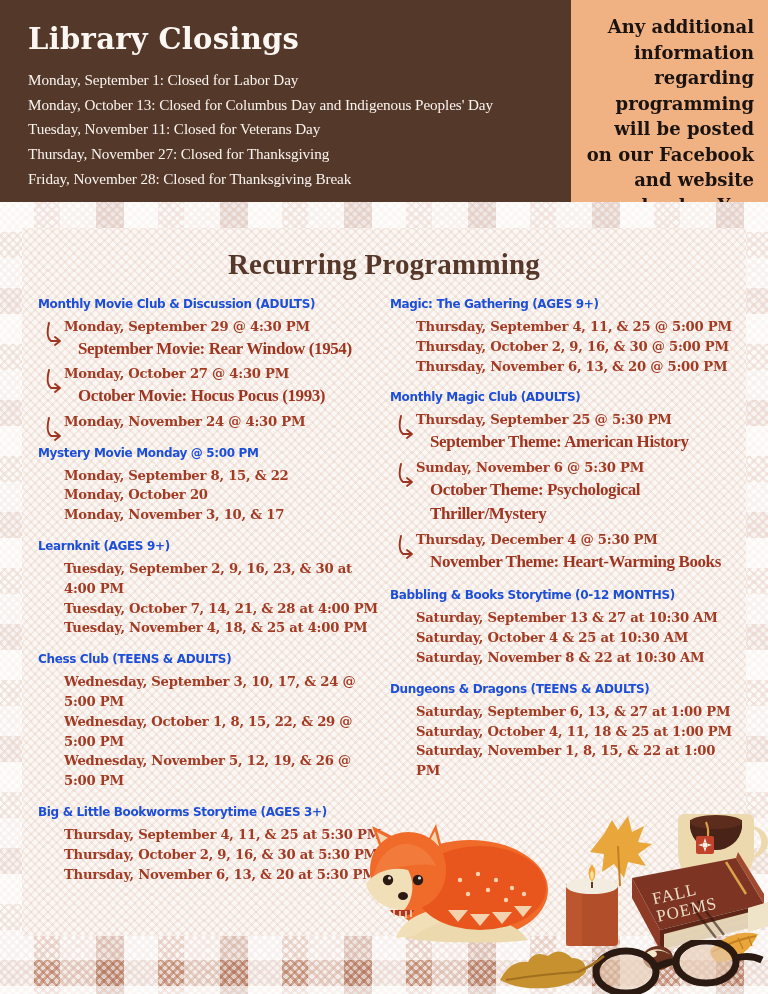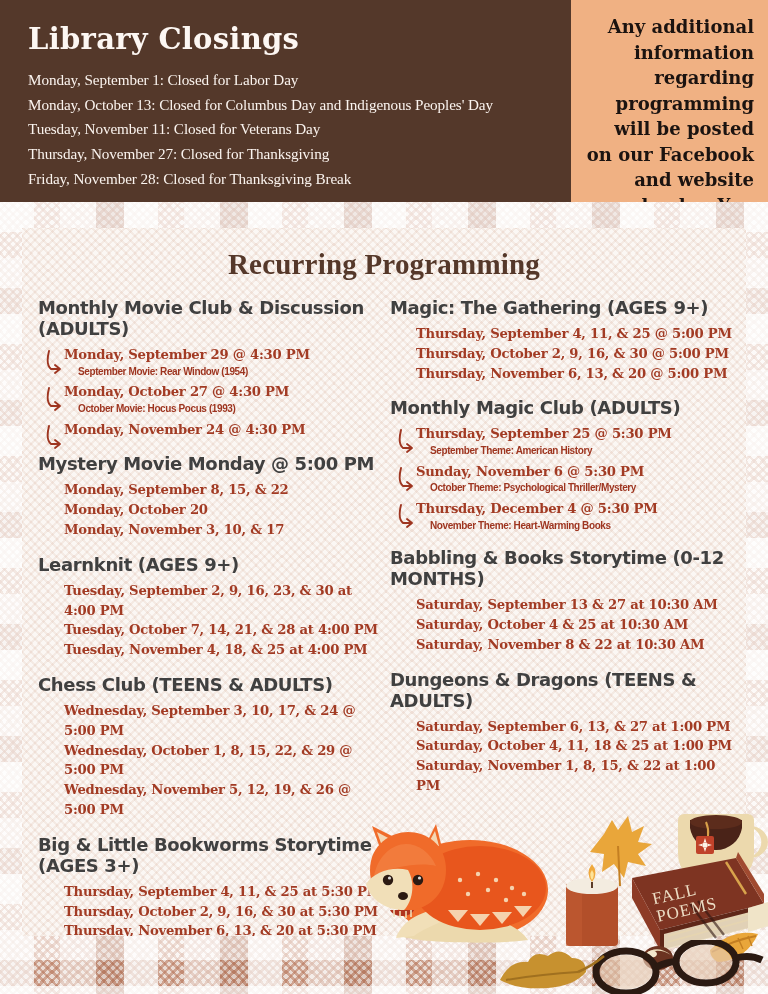"Monthly Movie Club & Discussion" .prog-title { color: #404040 -> #1d4ed8; font-size: 18px -> 12px }
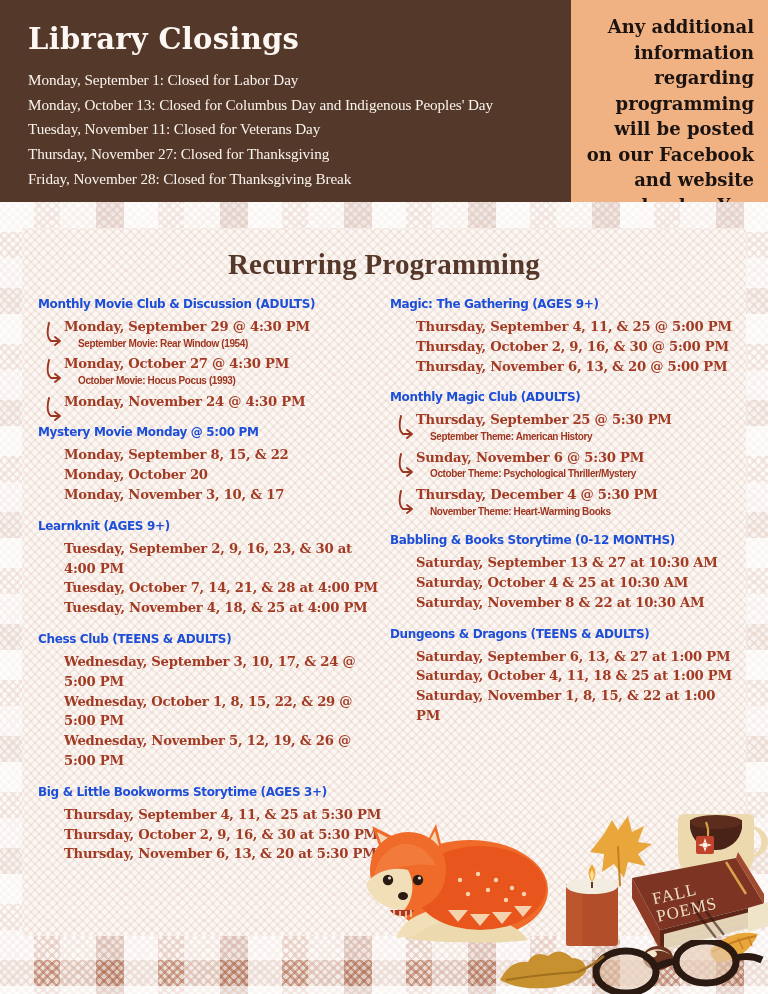"September Movie: Rear Window (1954)" .sub-line { font-family: Liberation Sans, sans-serif -> Liberation Serif, serif; font-size: 10px -> 17px }
